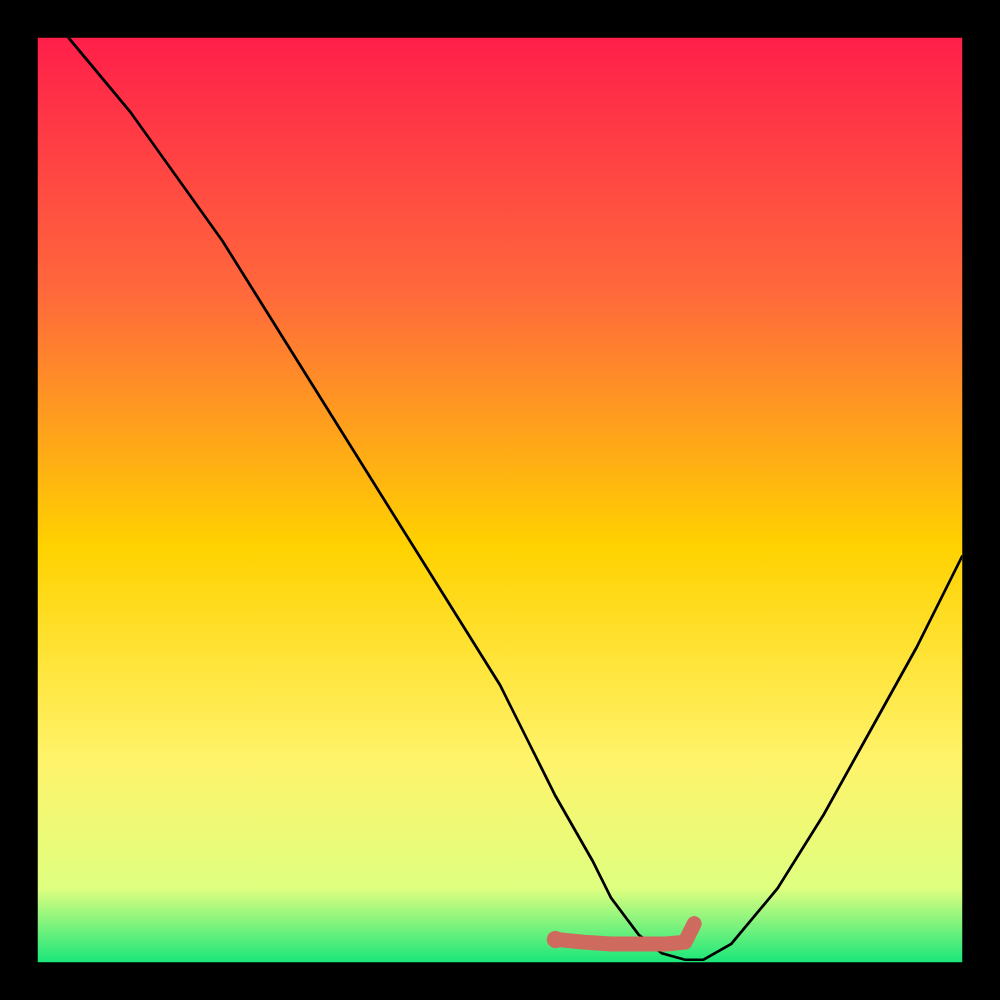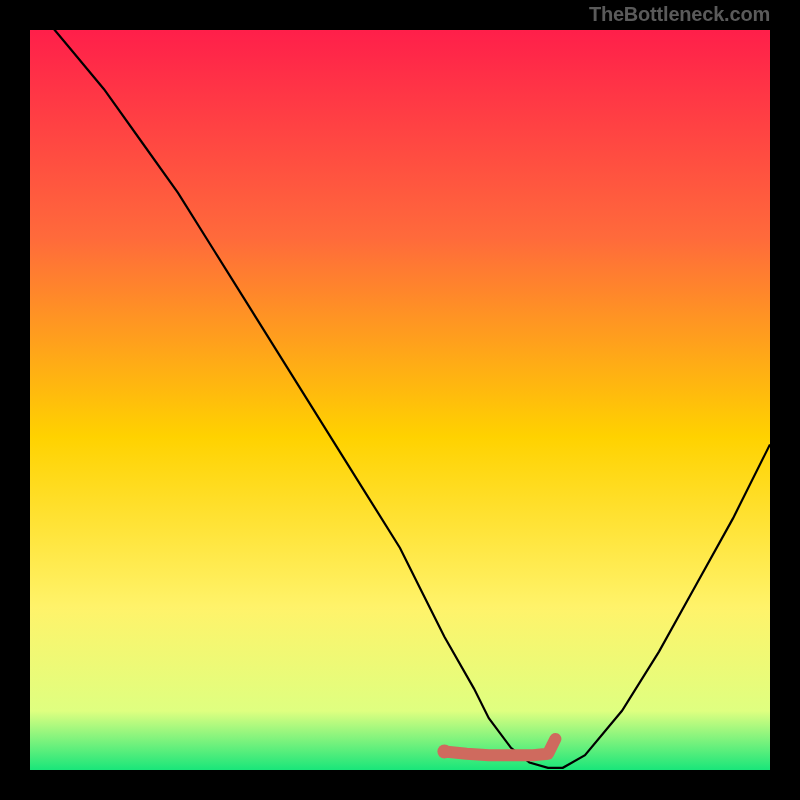"TheBottleneck.com" div.attribution { html: <div>TheBottleneck.com</div> -> none }
